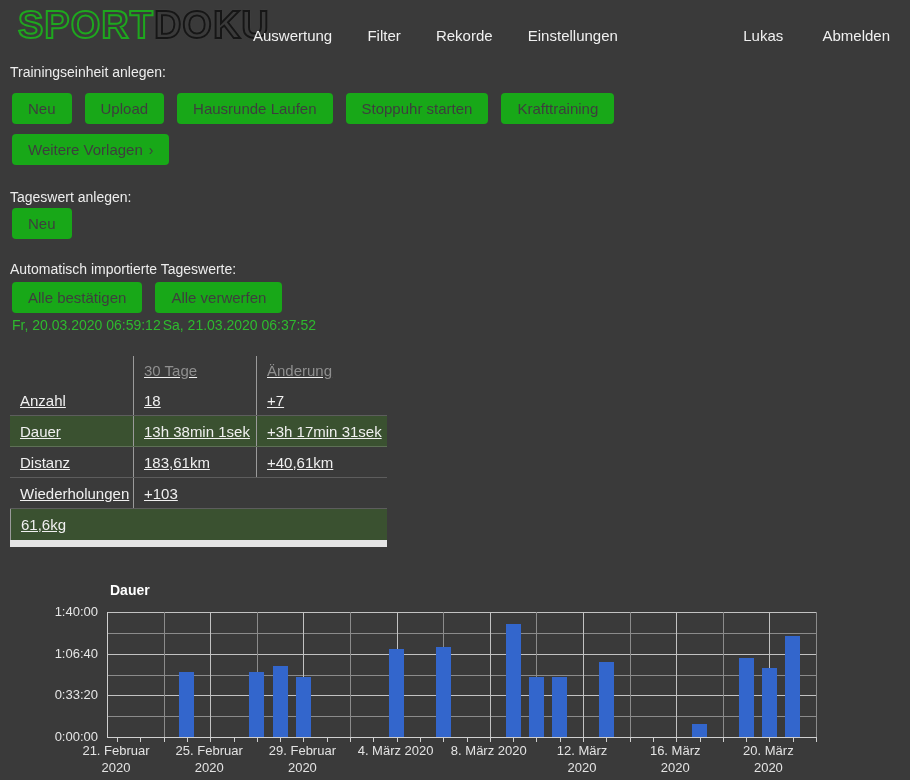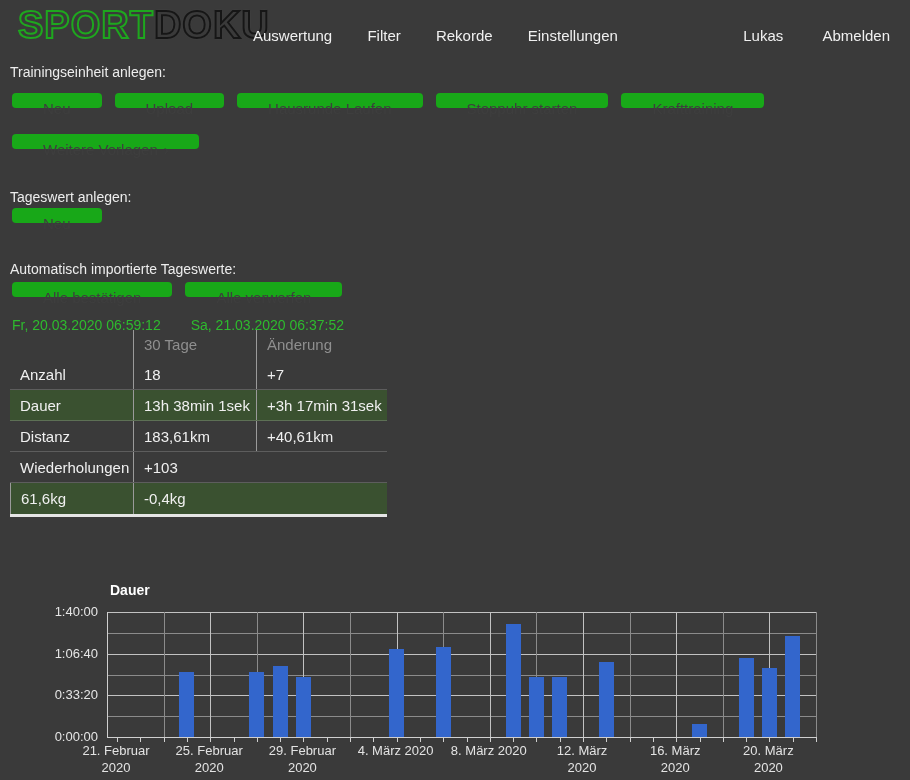"Neu" .gbtn { height: 15px -> 31px; padding: 0 31px -> 0 16px }
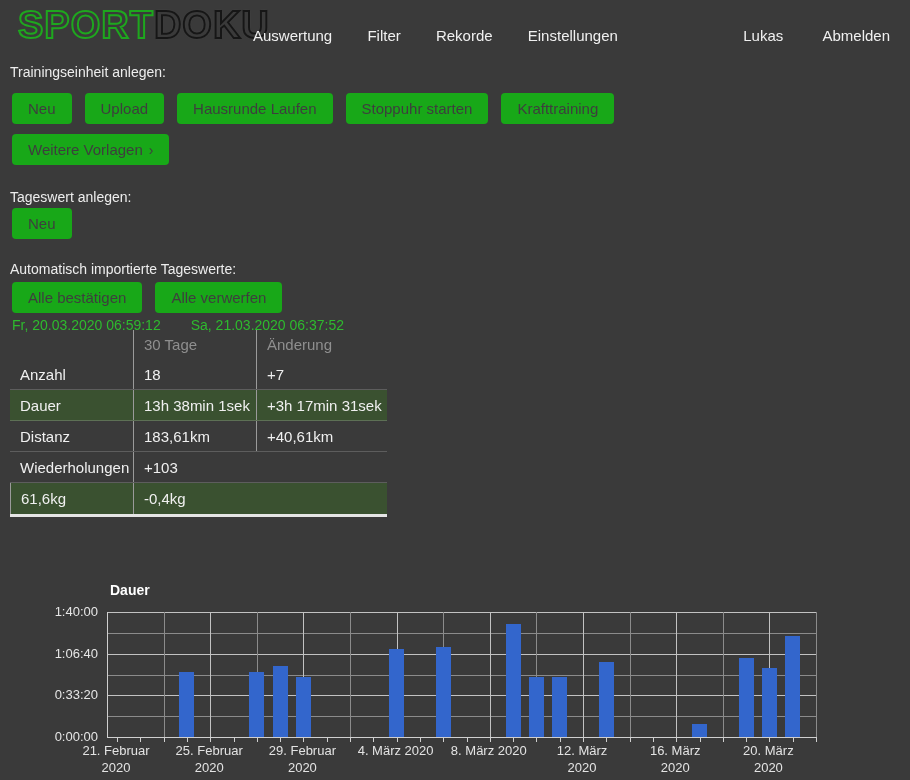"Fr, 20.03.2020 06:59:12" .import-links { gap: 30px -> 2px }
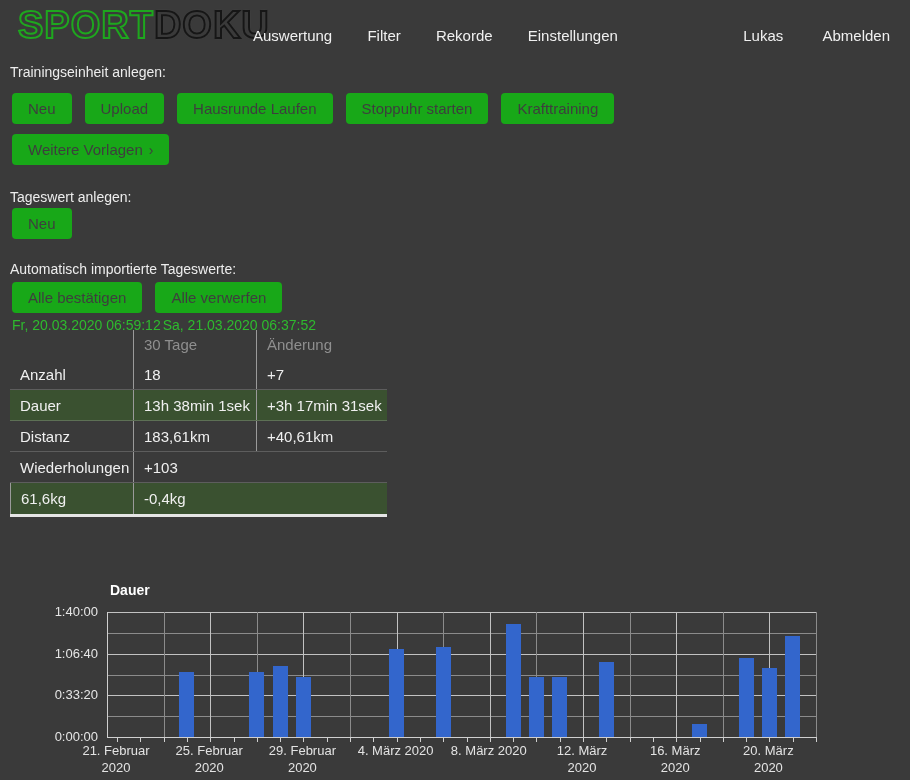"30 Tage" .stats-table { border-bottom: 3px solid #e5e5e5 -> 7px solid #e5e5e5; text-decoration: none -> underline; top: 330px -> 356px }
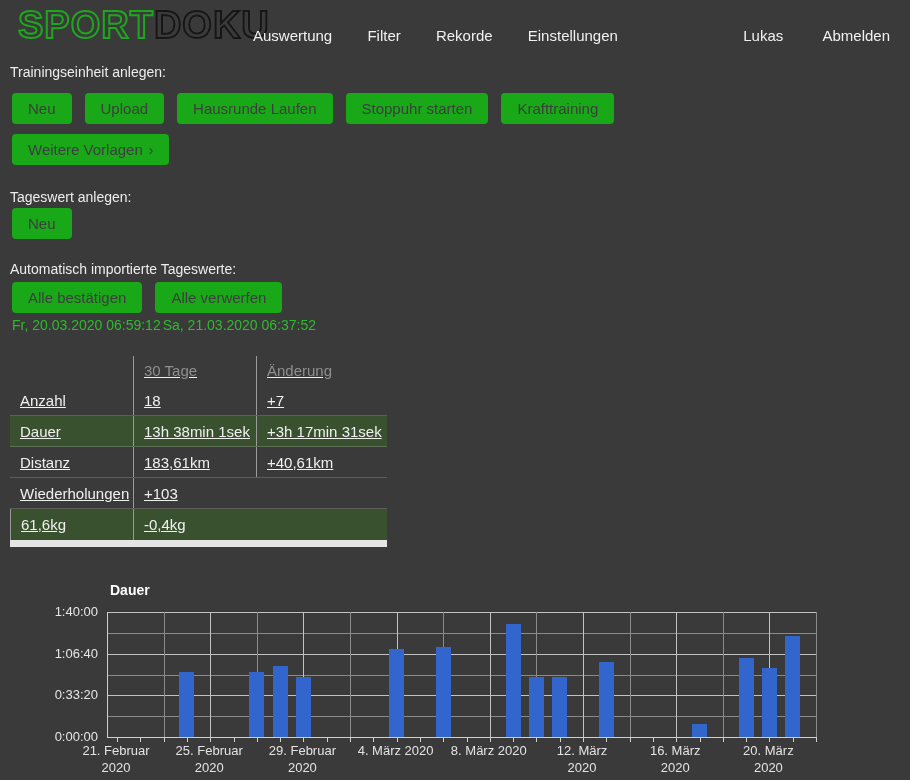"-0,4kg" div.c2 { html: <div>-0,4kg</div> -> none }
